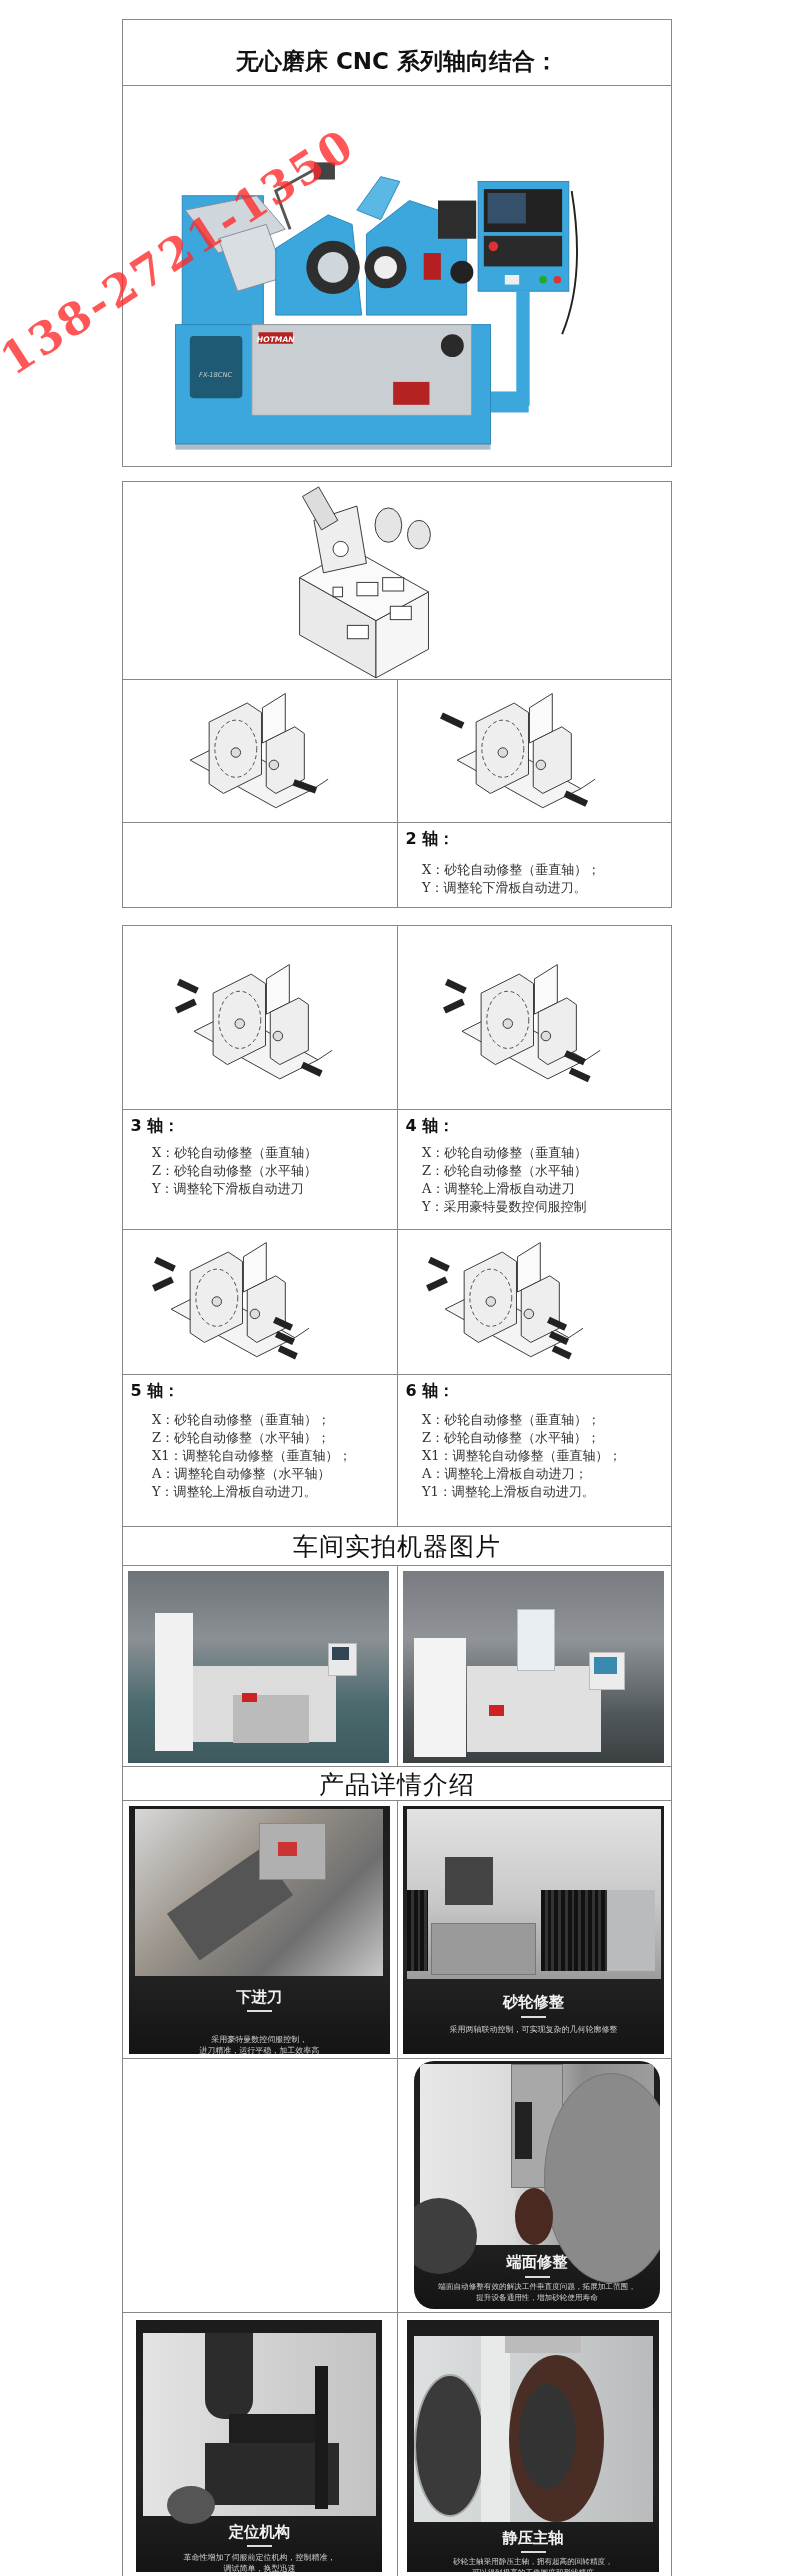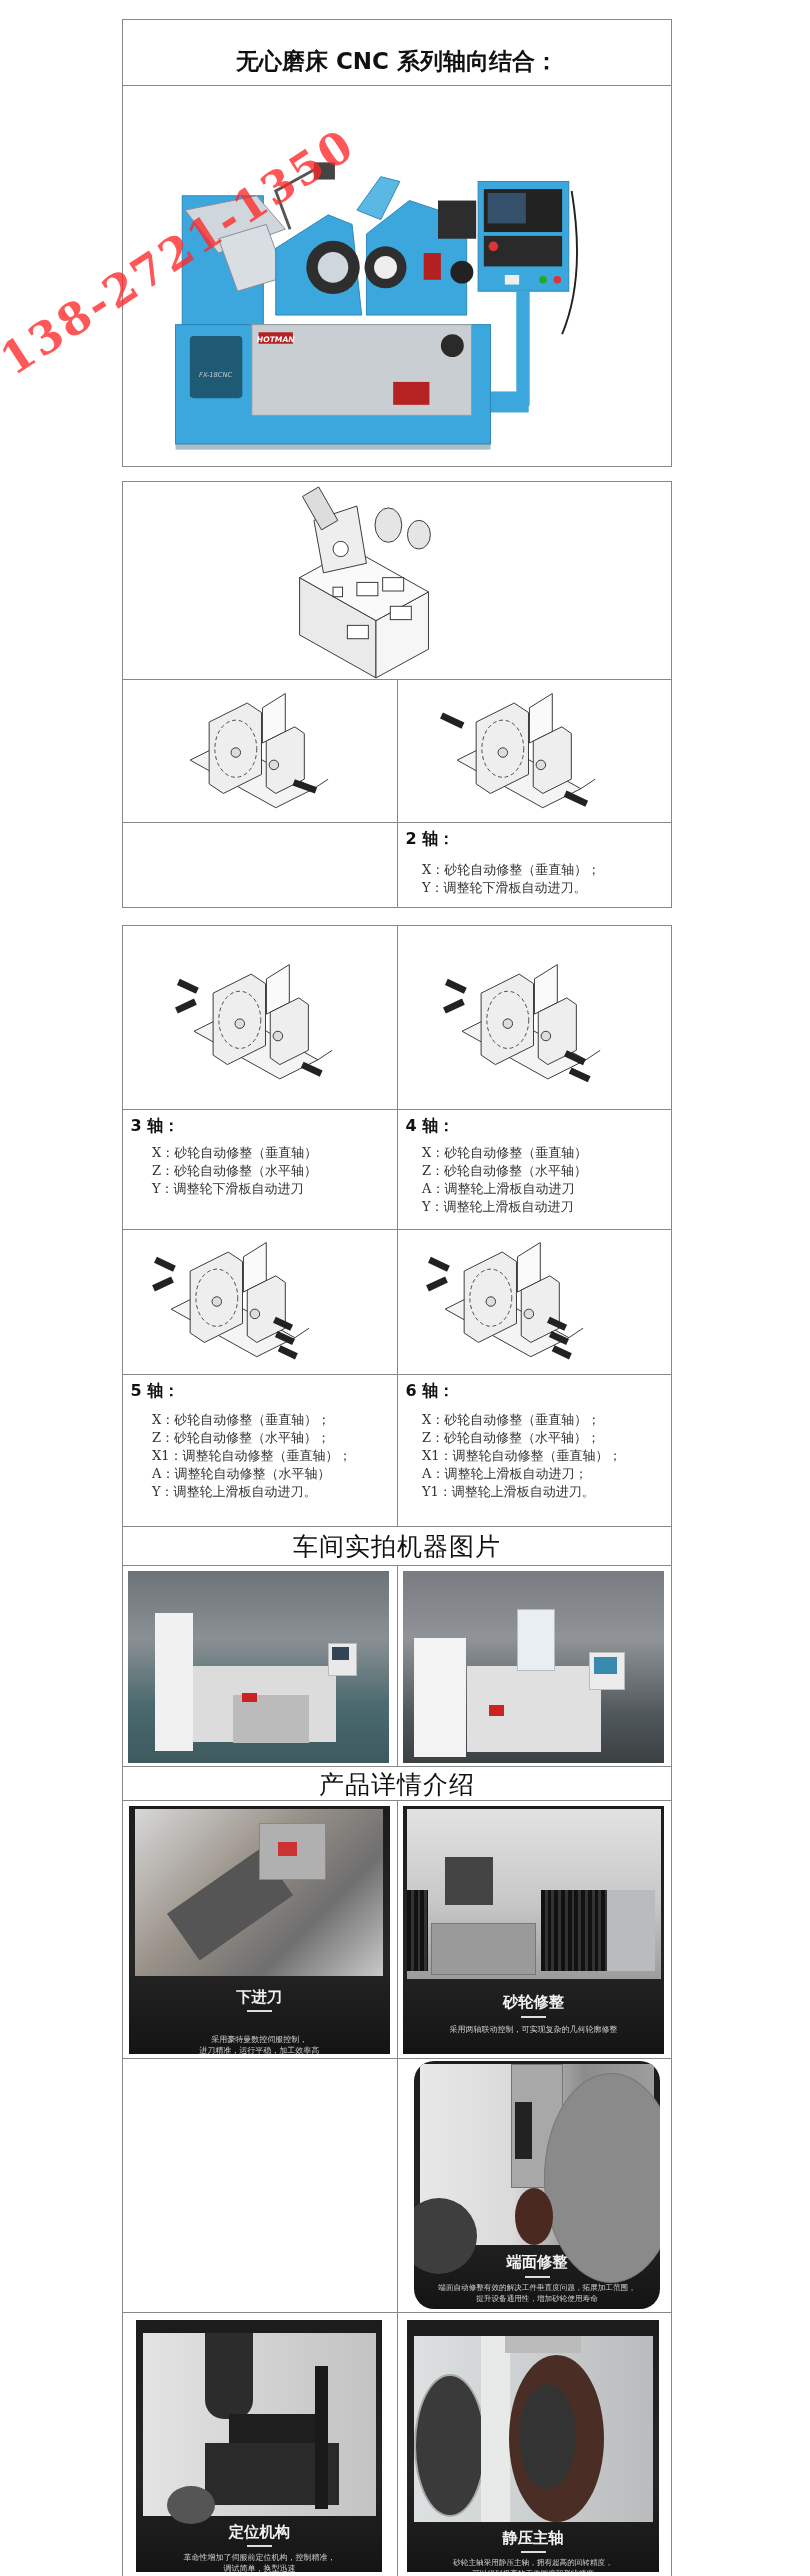"Y：调整轮上滑板自动进刀" div { text: 调整轮上滑板自动进刀 -> 采用豪特曼数控伺服控制 }
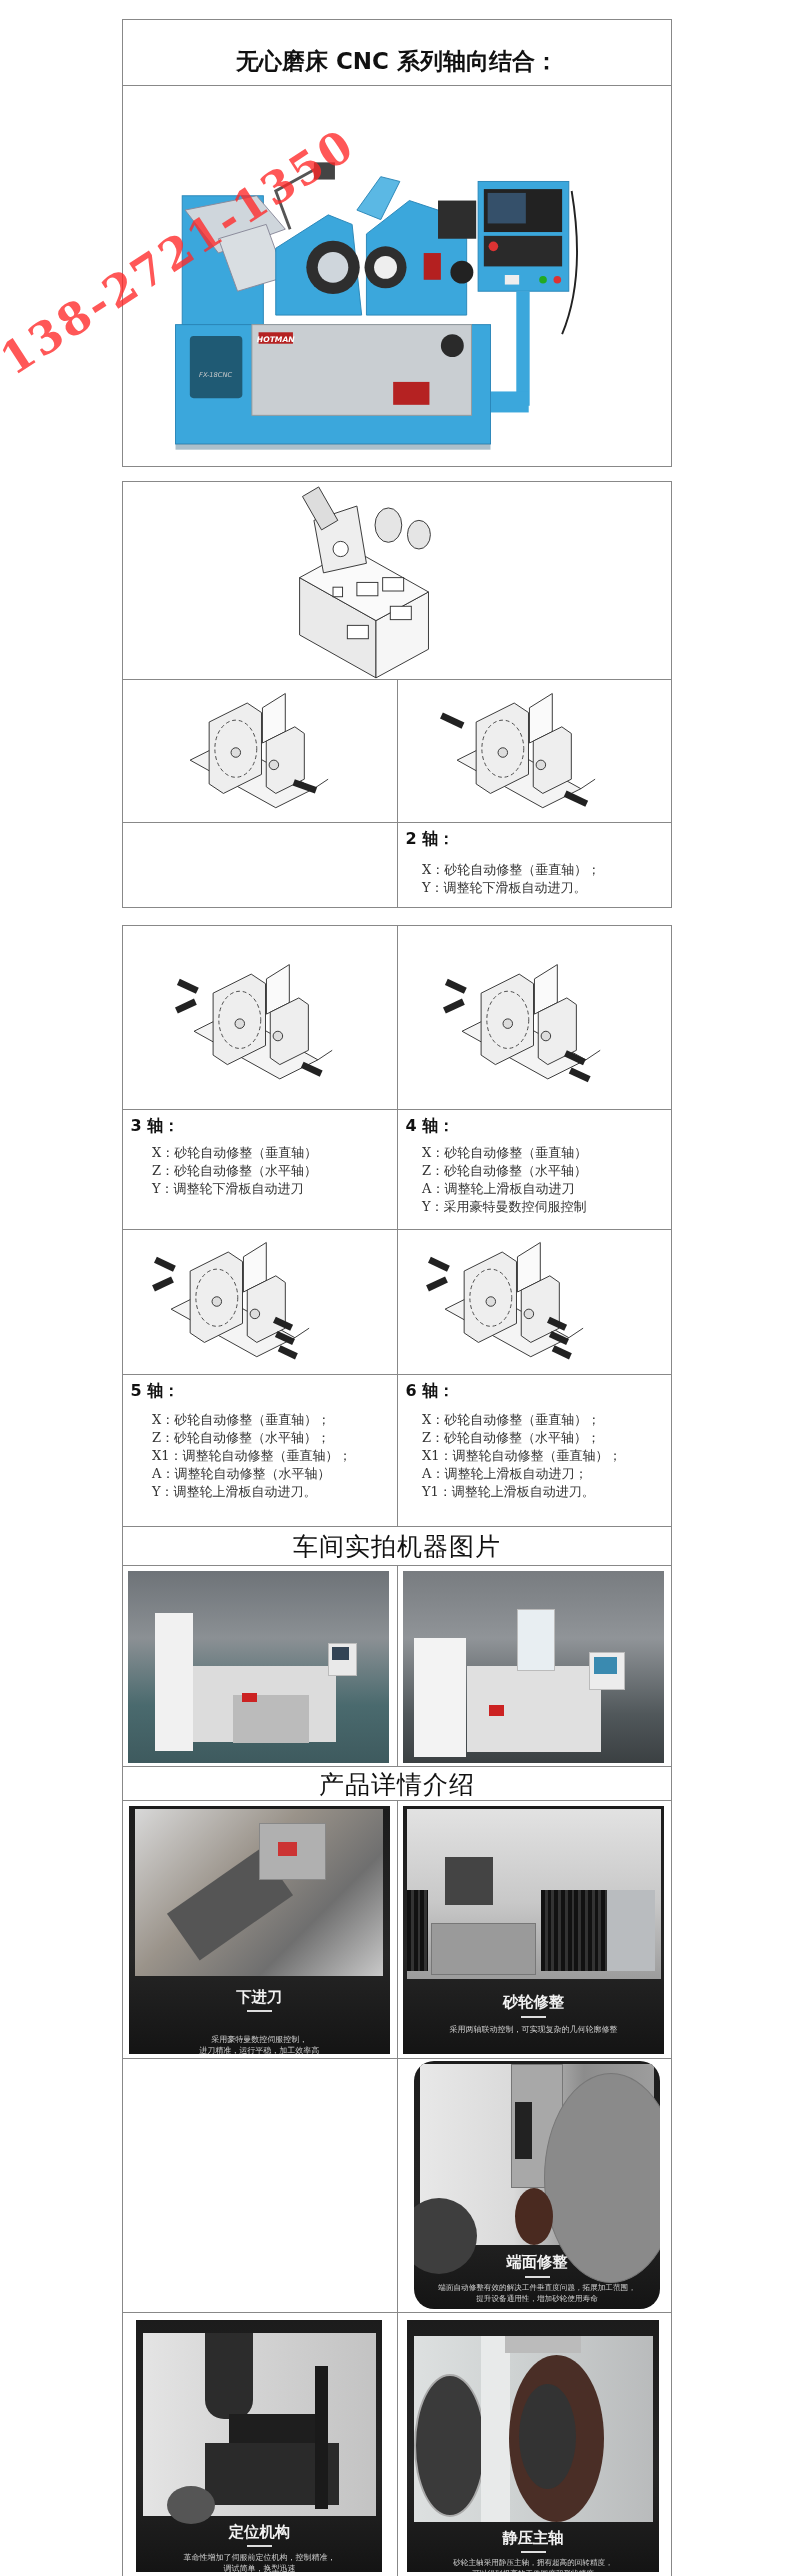"下进刀" .card { font-family: none -> Liberation Mono, monospace }
